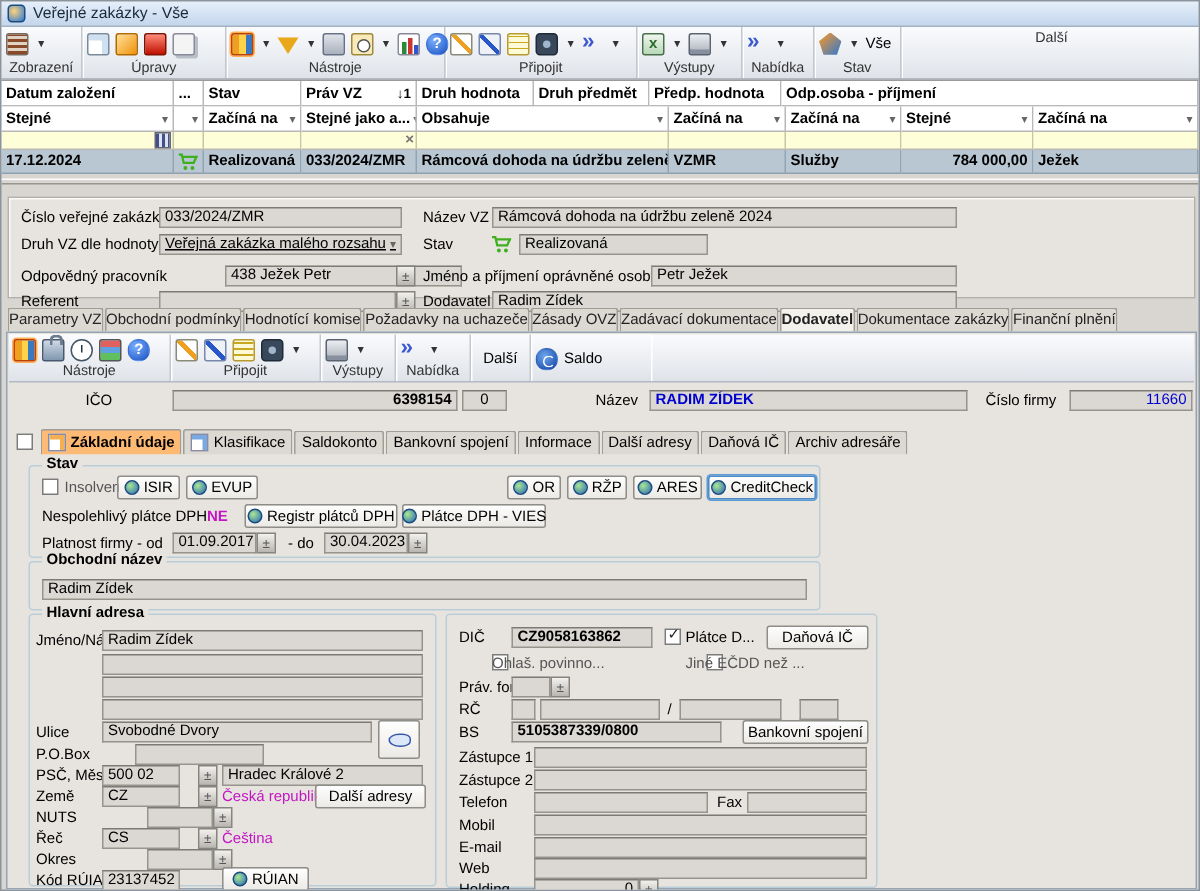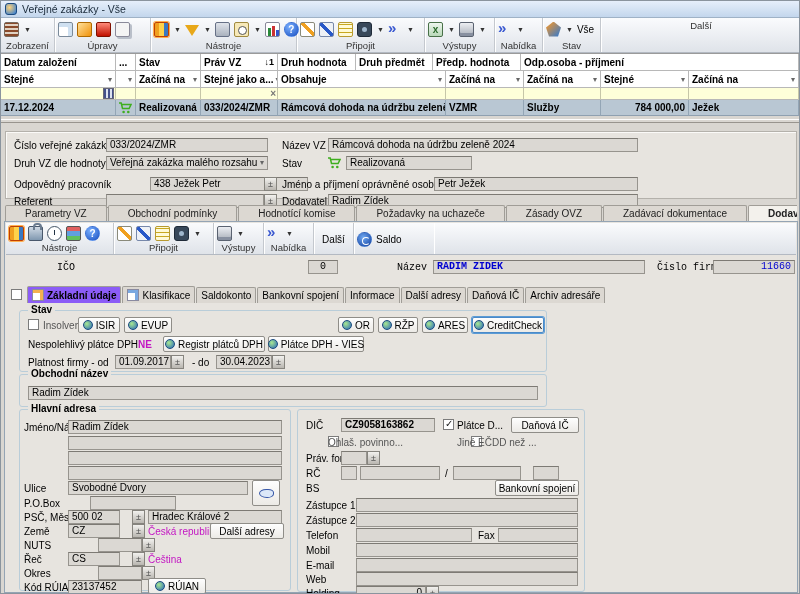"Veřejná zakázka malého rozsahu" div.ab { text-decoration: none -> underline }
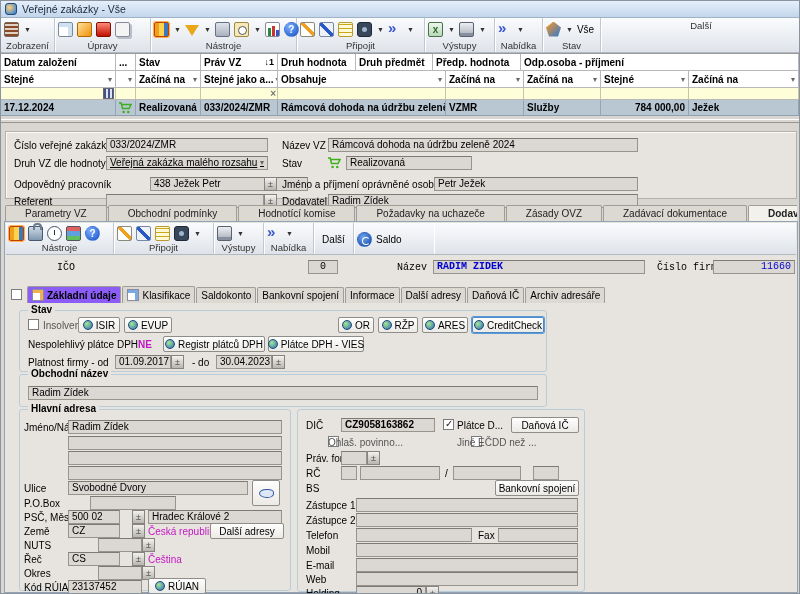"Parametry VZ" .tab { padding: 2px 19px 2px -> 2px 0 2px }
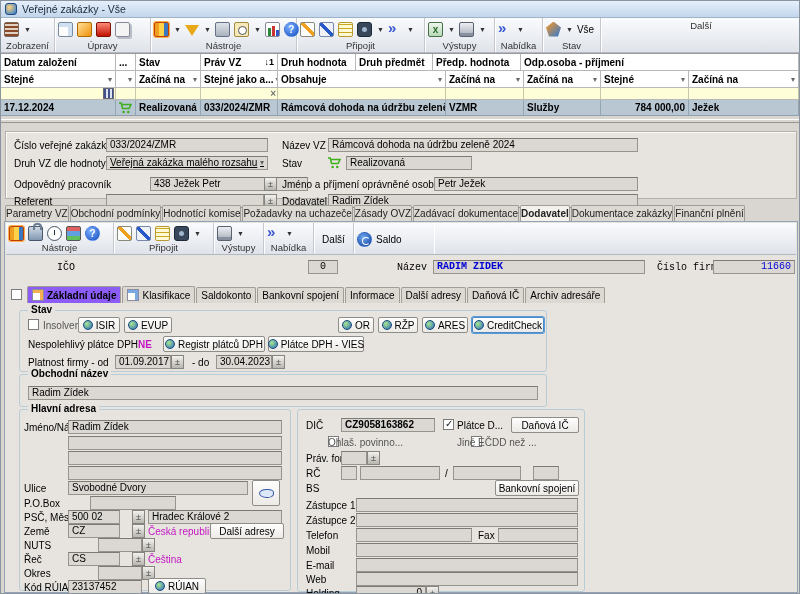"IČO" div.ab { font-family: Liberation Mono, monospace -> none }
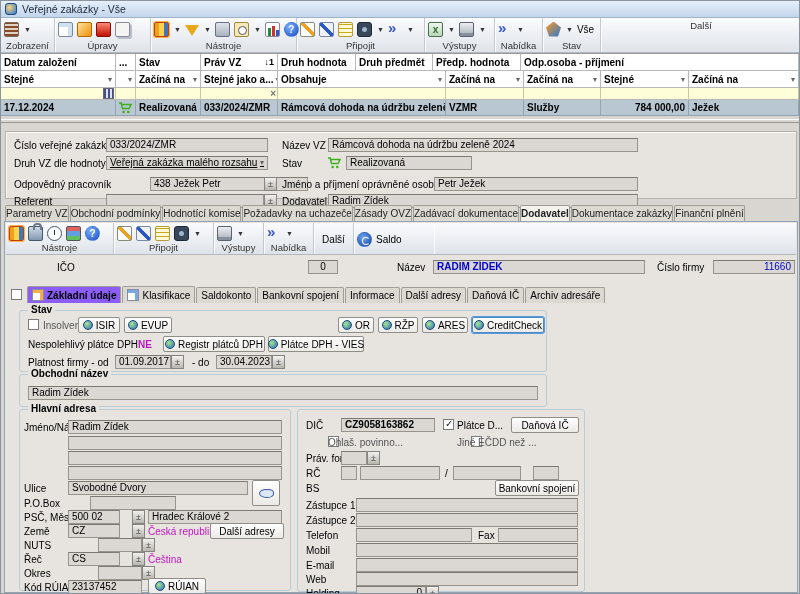"6398154" div.ab { html: none -> <div>6398154</div> }
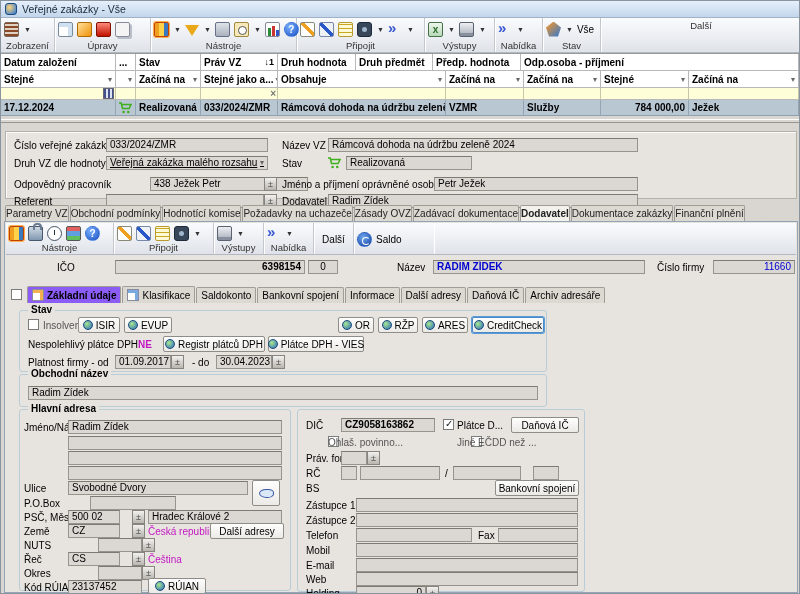"Základní údaje" .stab.act { background: #8b5cf6 -> #fdba74 }
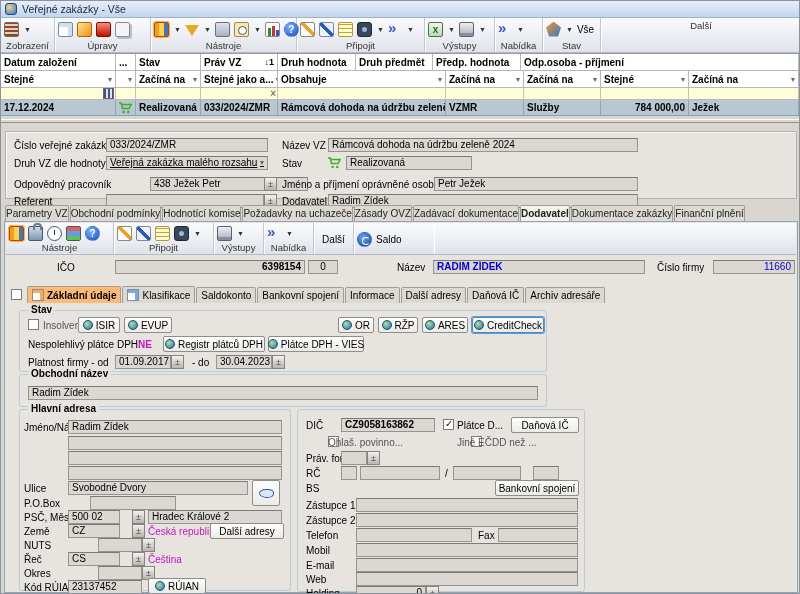"5105387339/0800" div.ab { html: none -> <div>5105387339/0800</div> }
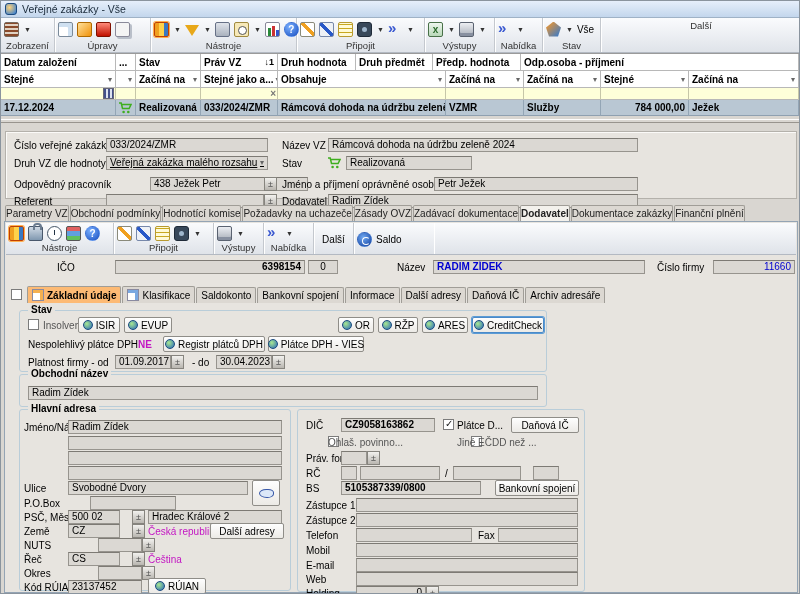"23137452" div.ab { width: 74px -> 52px }
